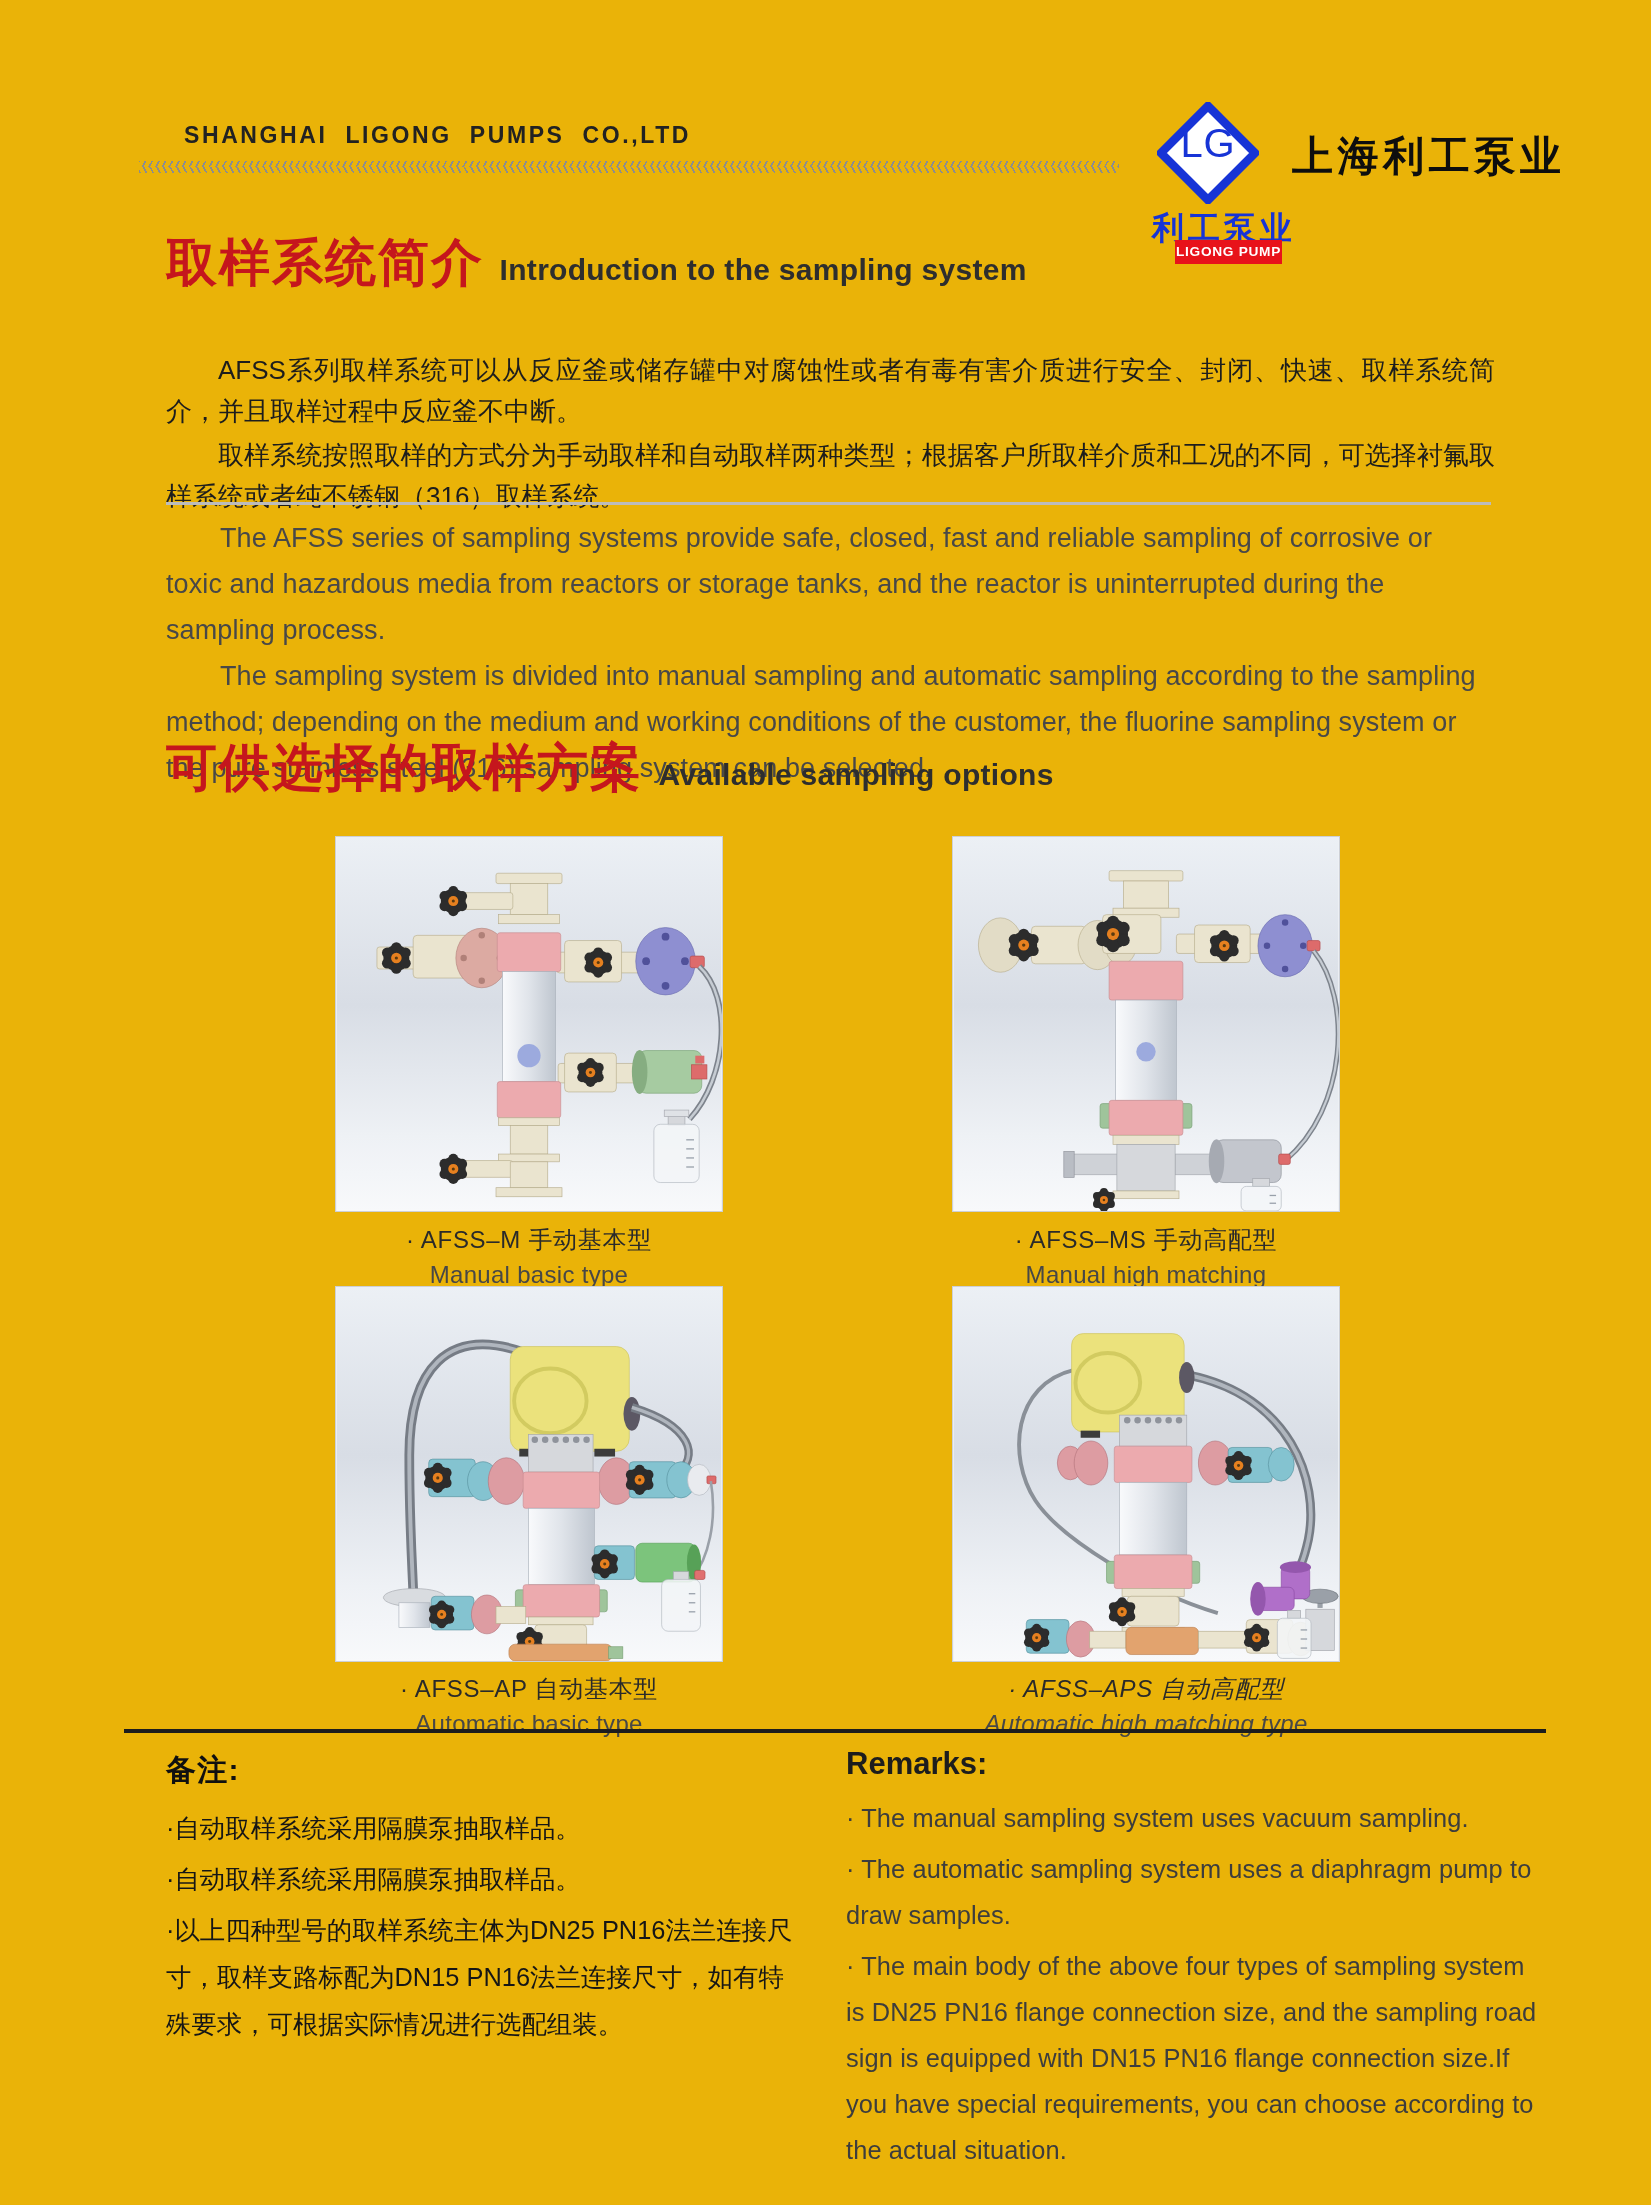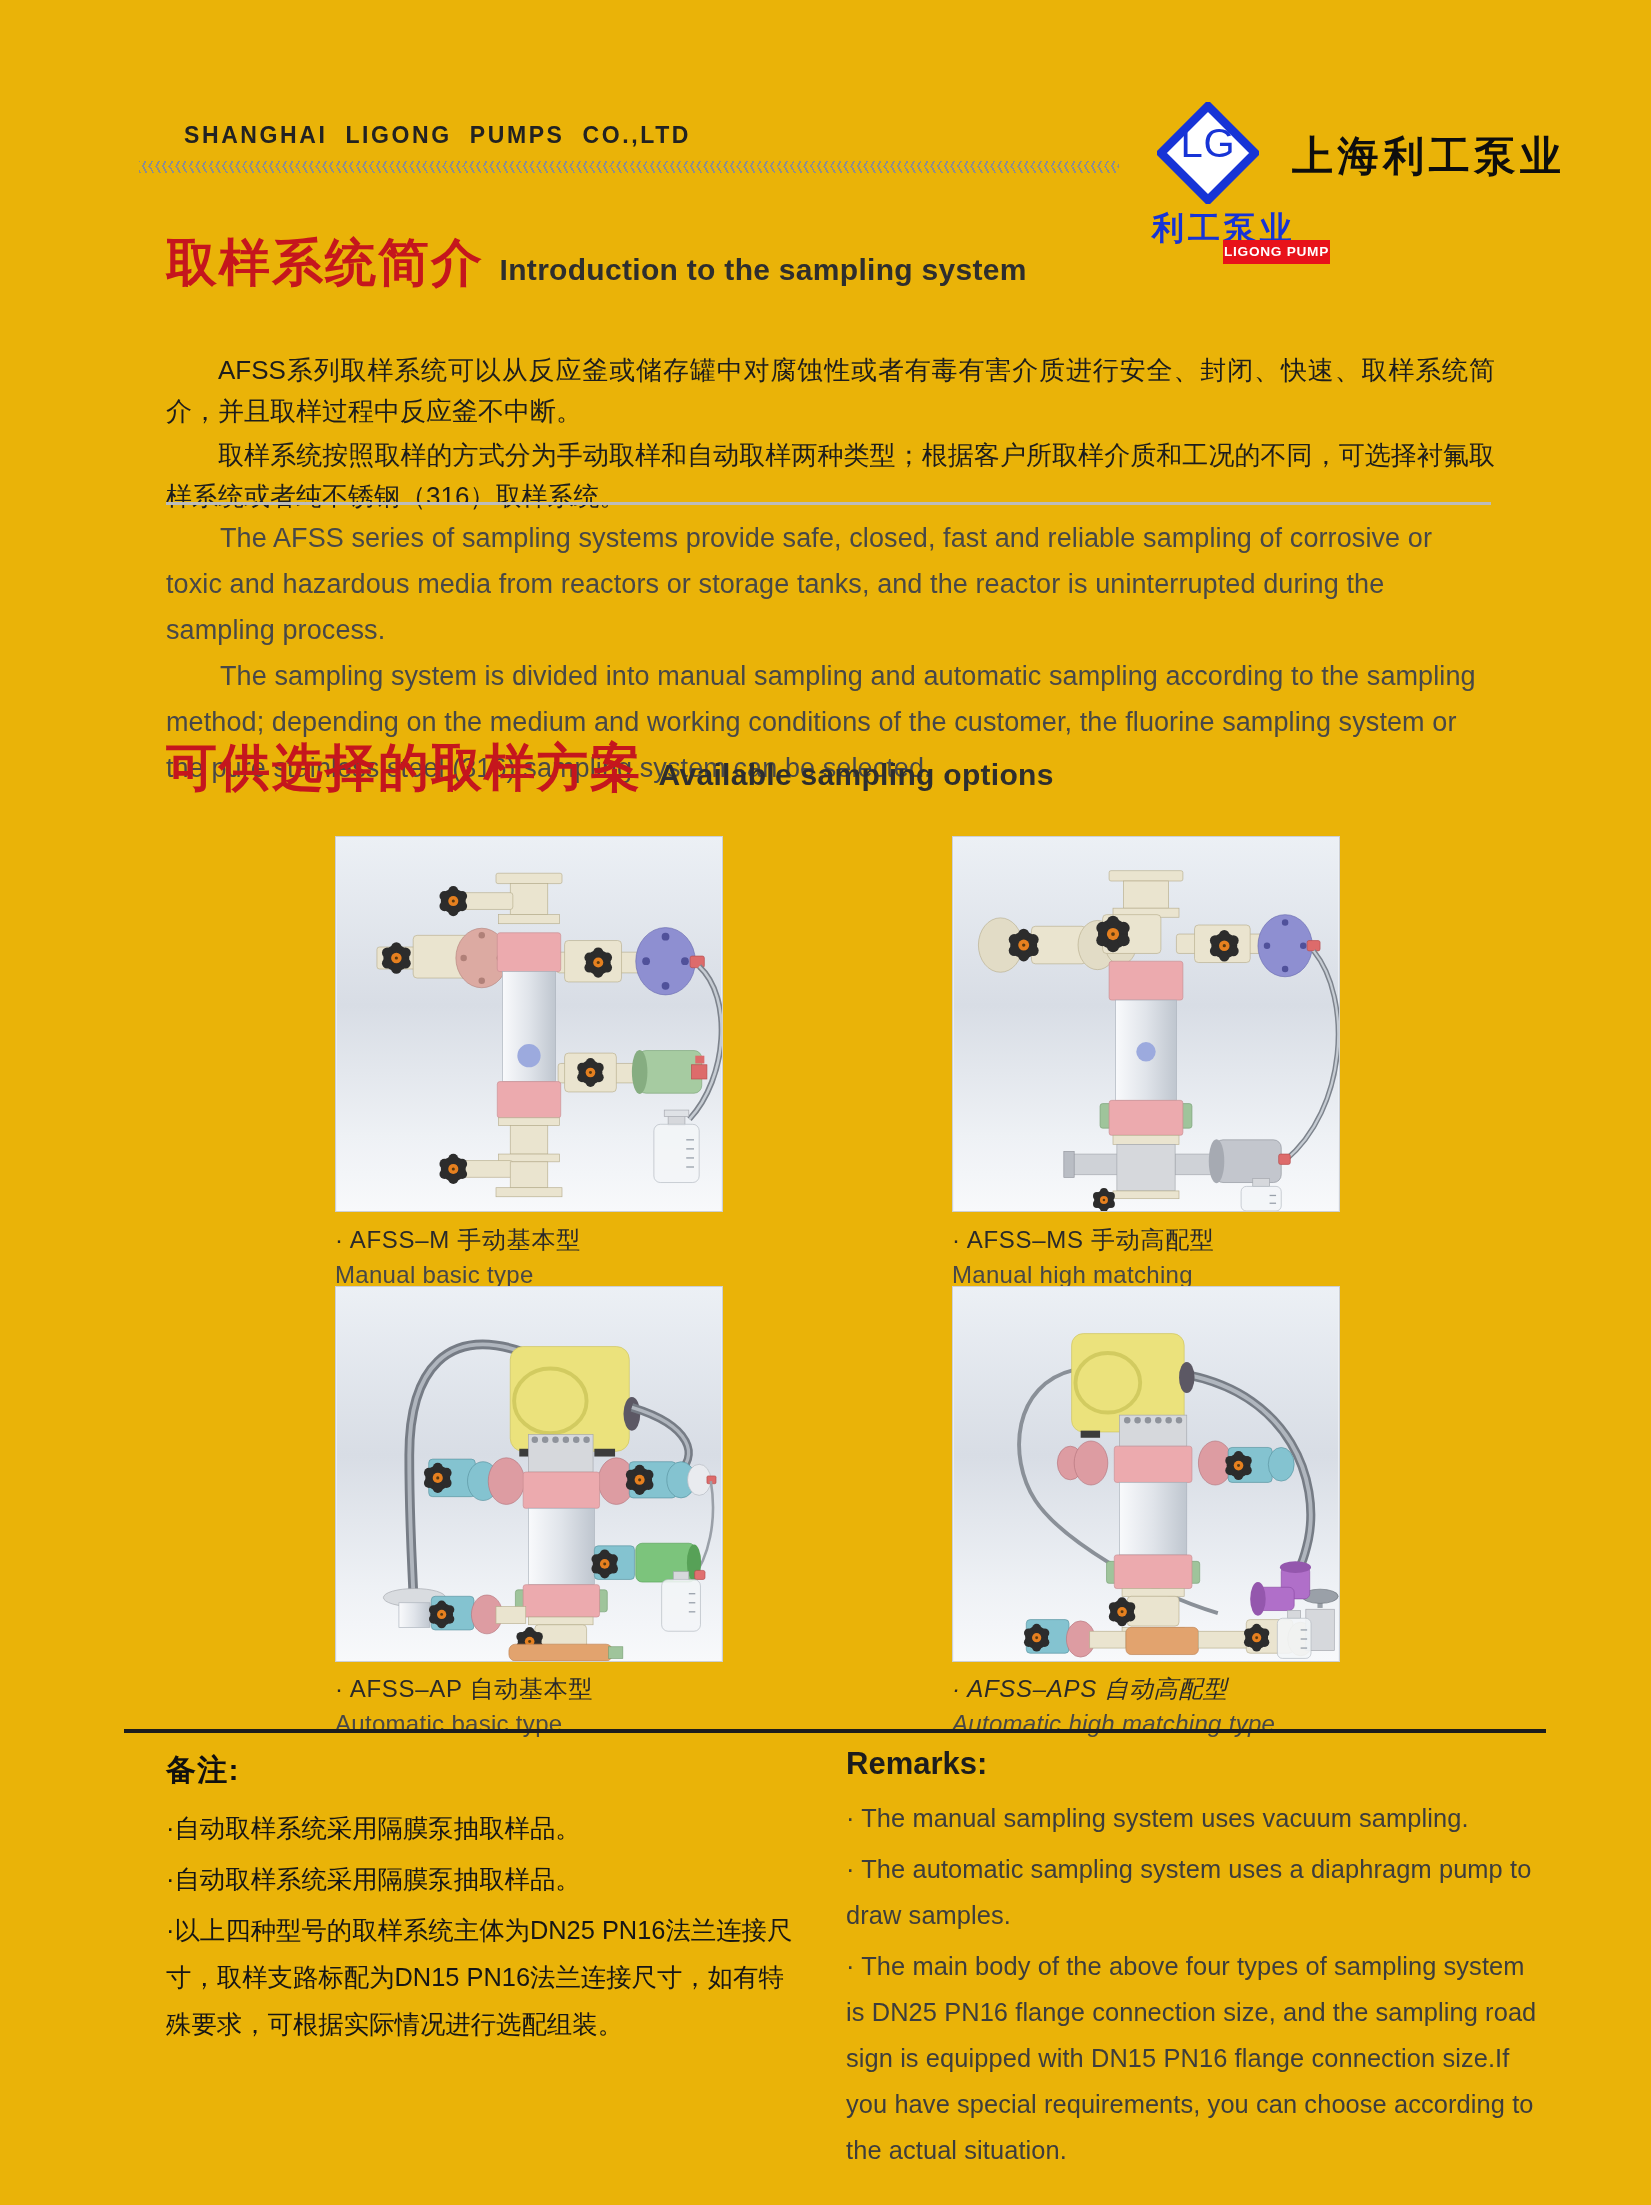"LIGONG PUMP" .logo-en-box { left: 1223px -> 1175px }
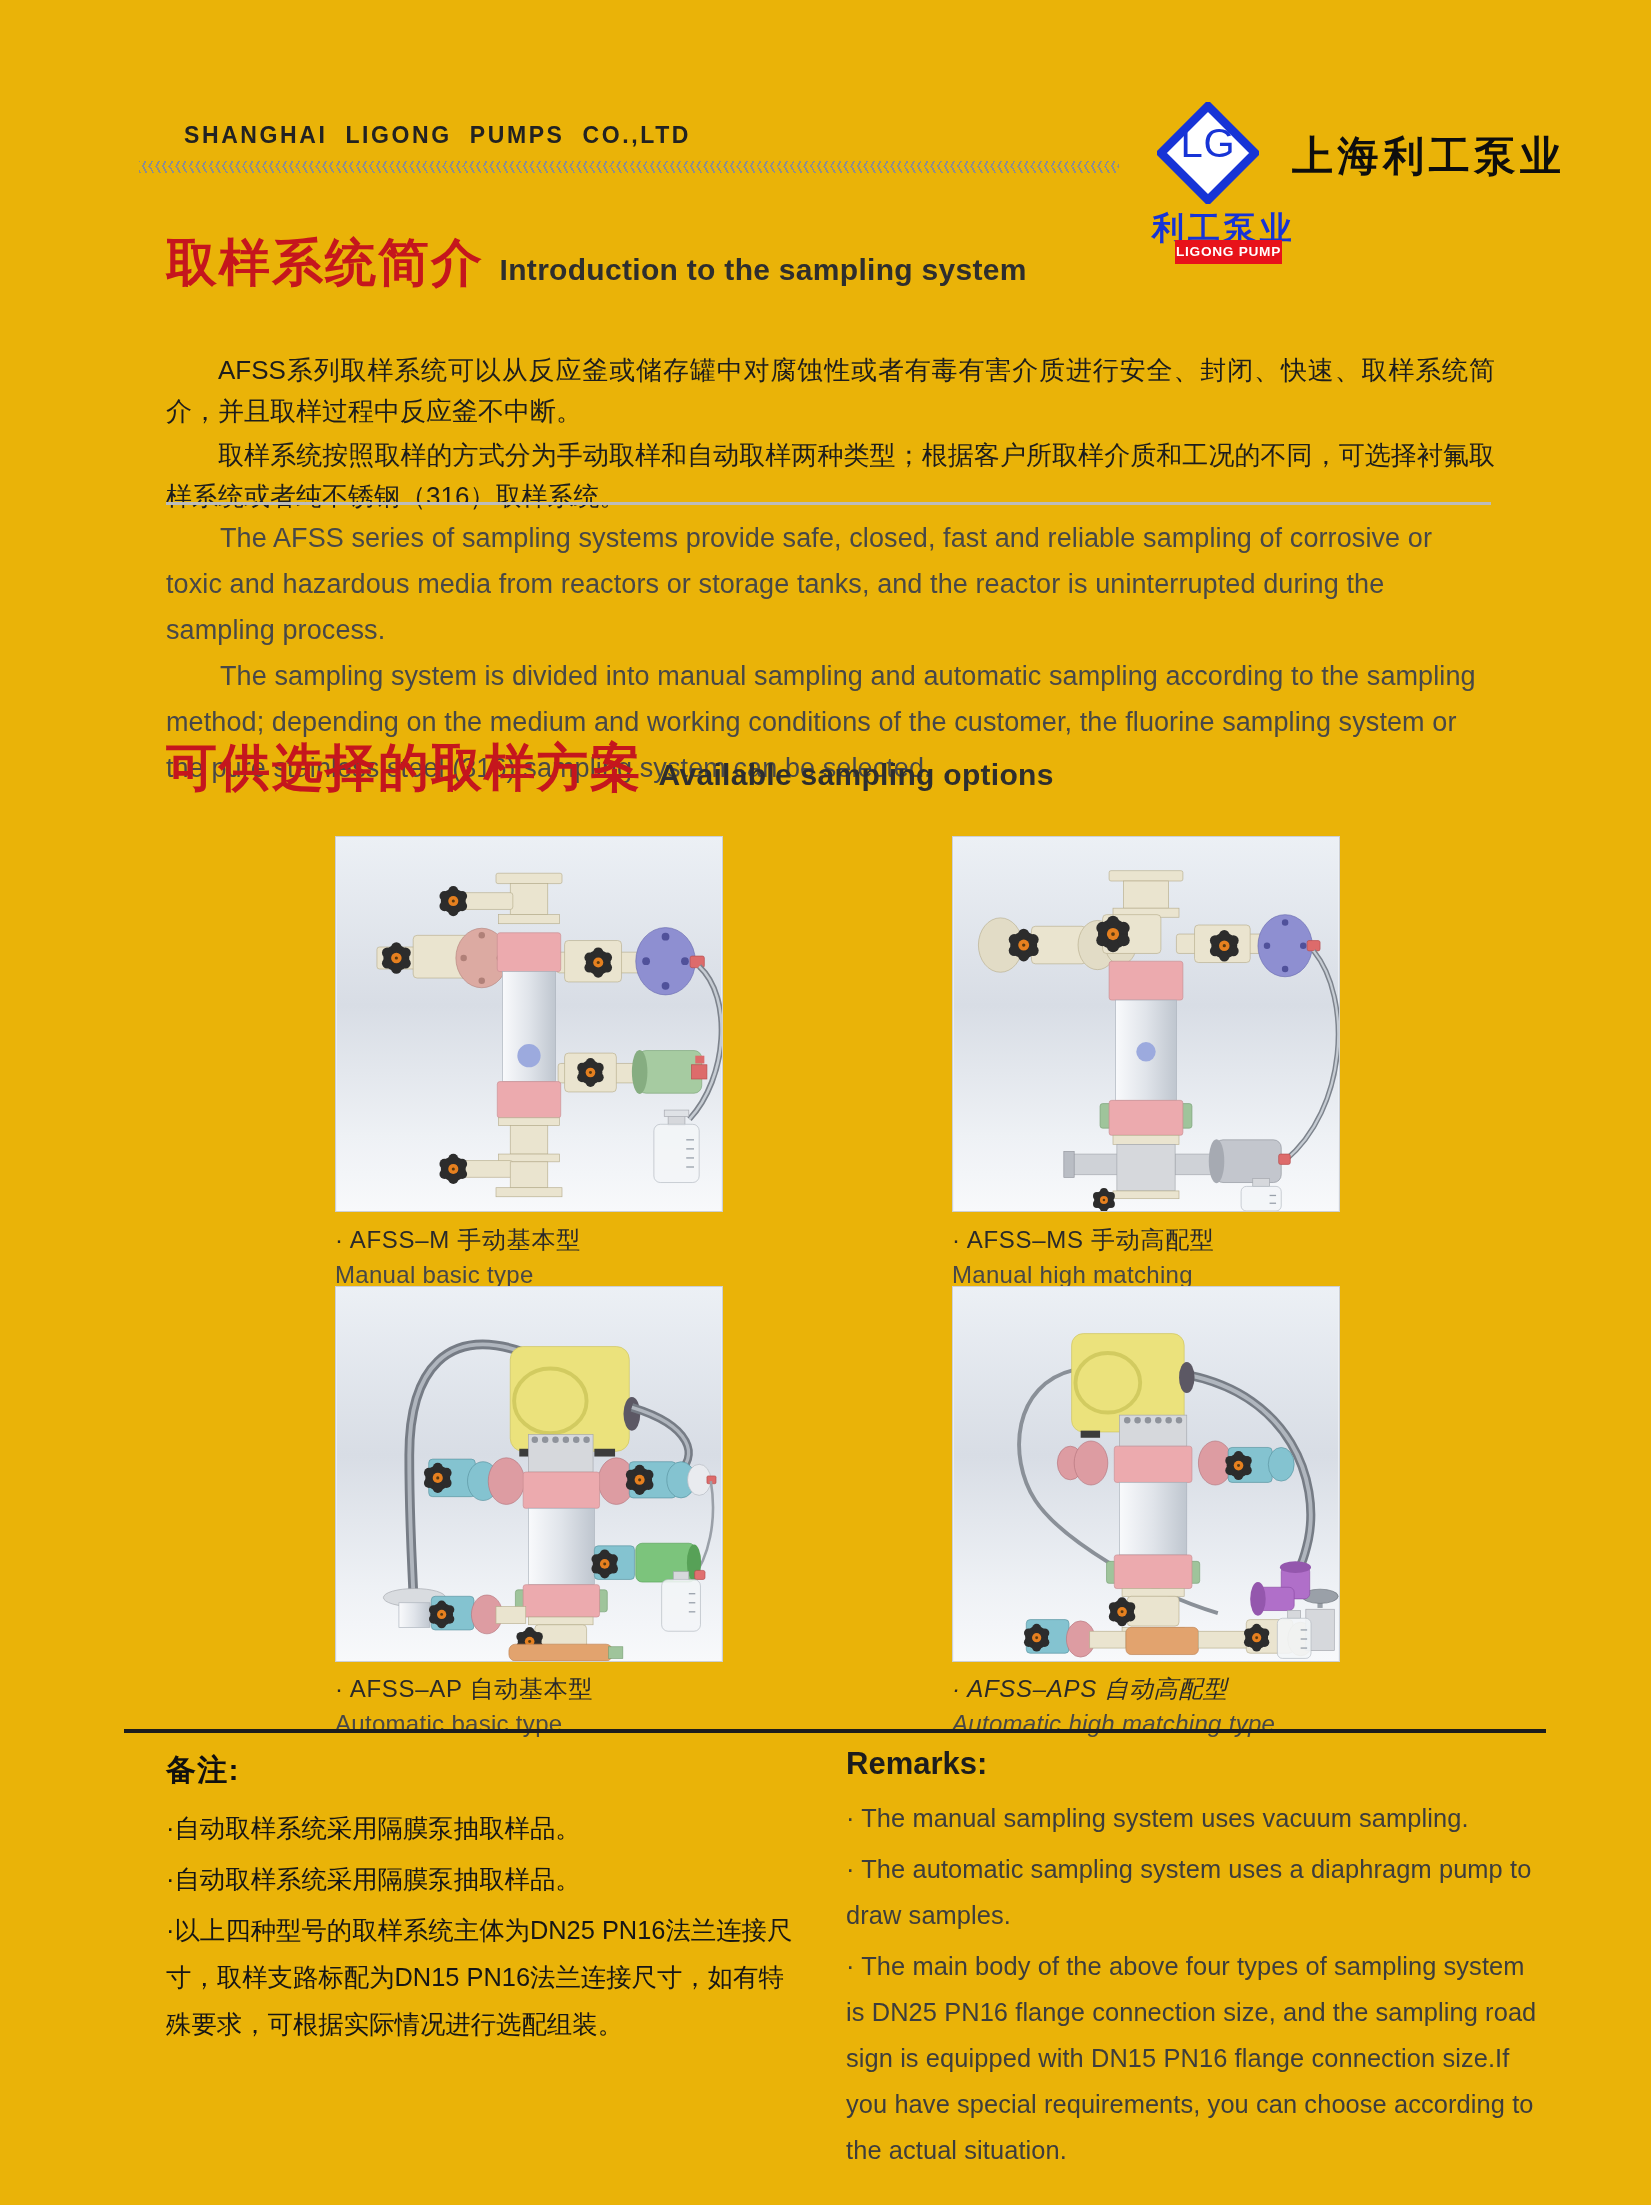"· AFSS–M 手动基本型" .fig-cap { text-align: none -> center }
